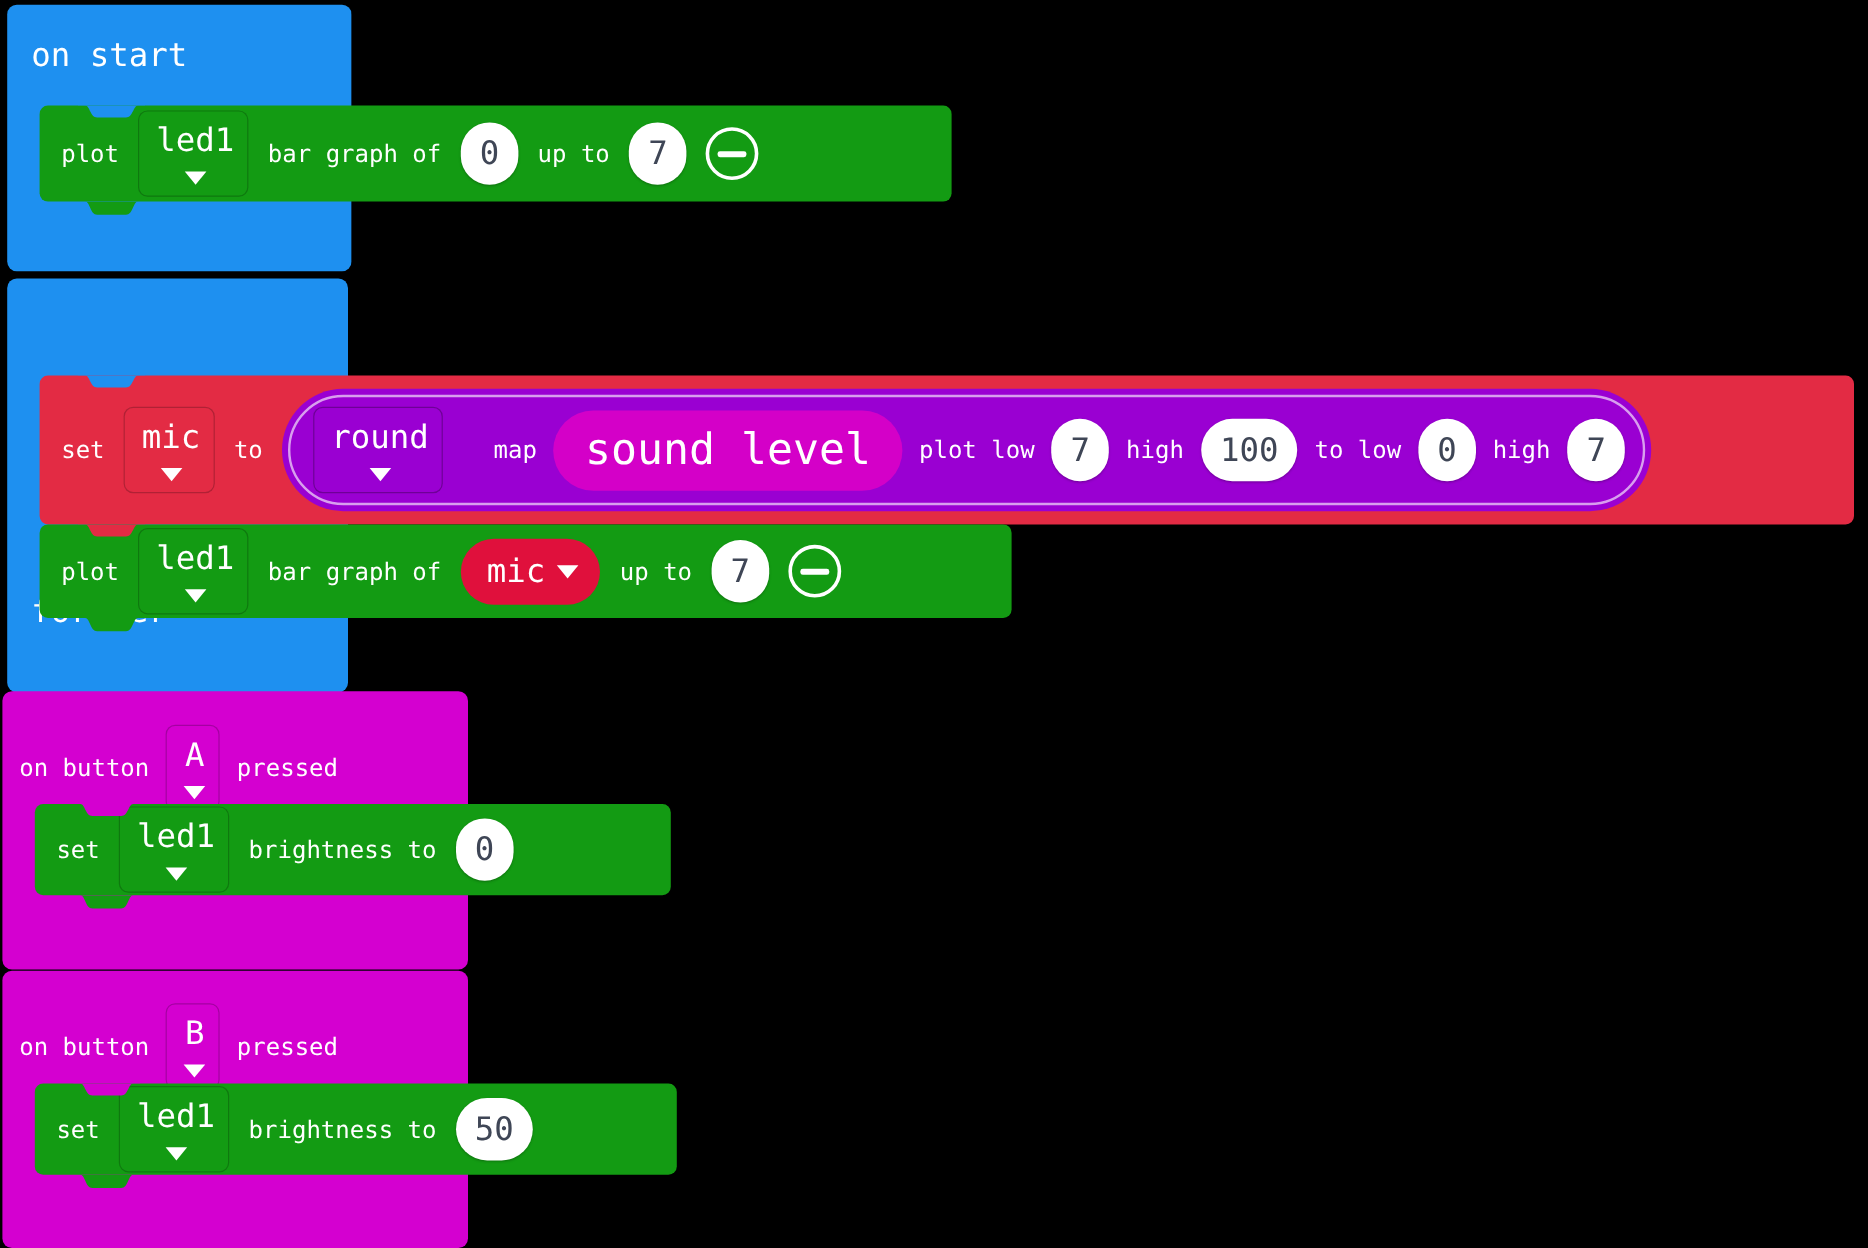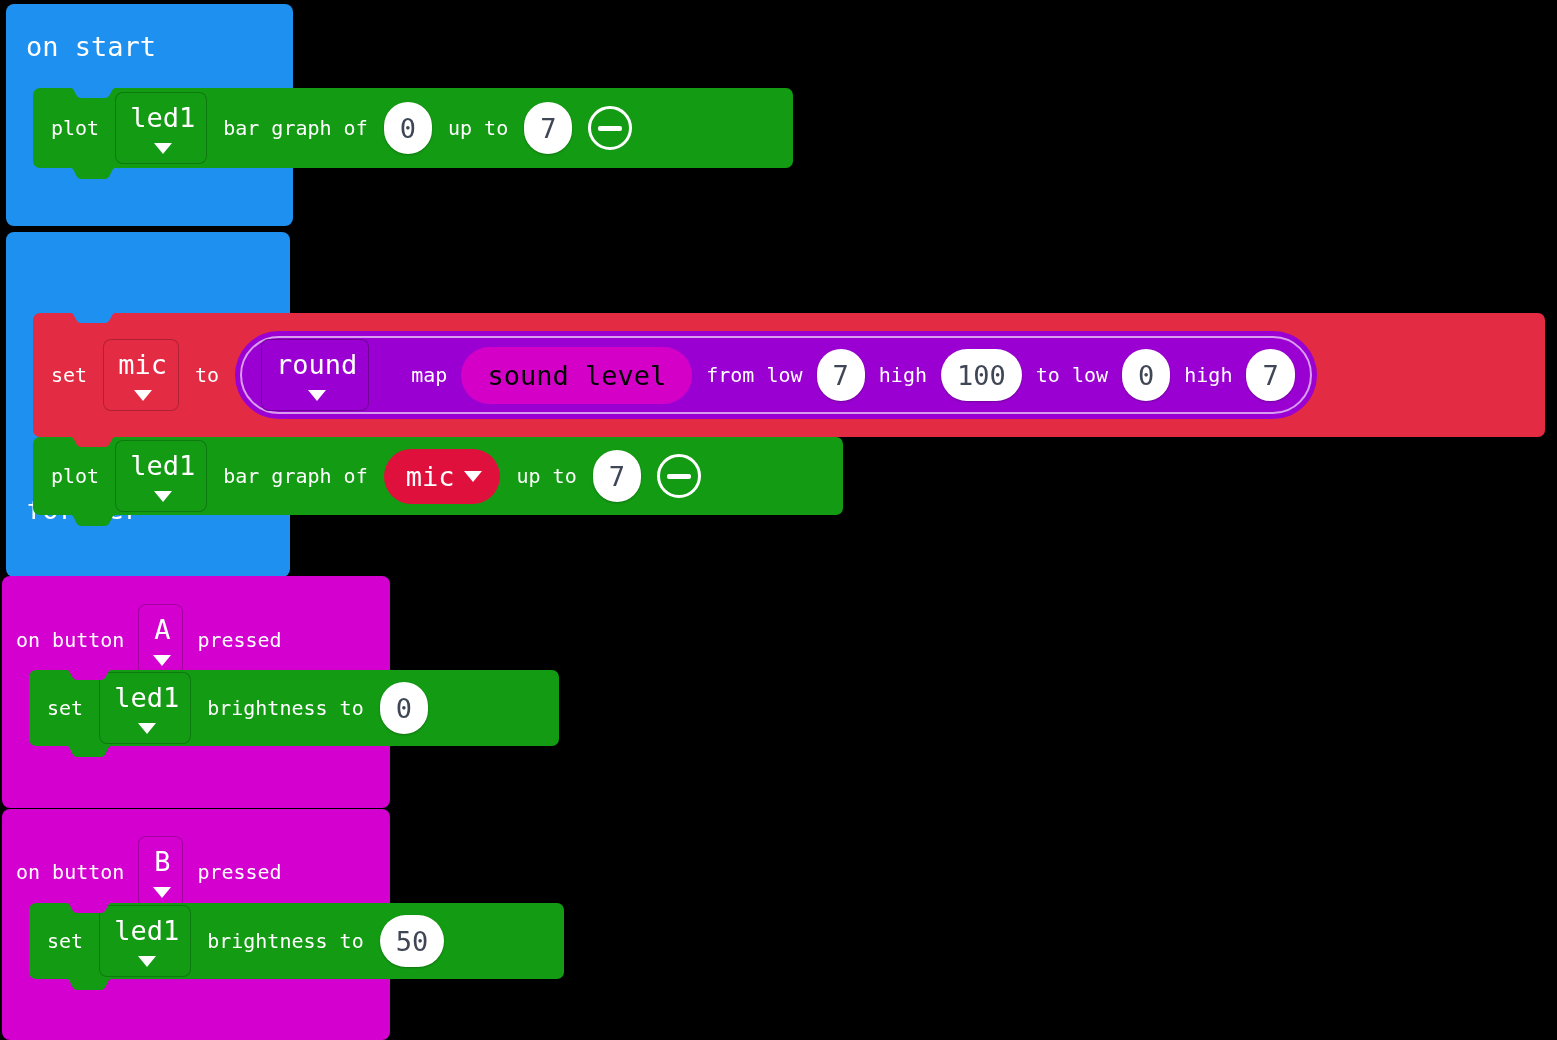"round" span.reporter { height: 88px -> 102px }
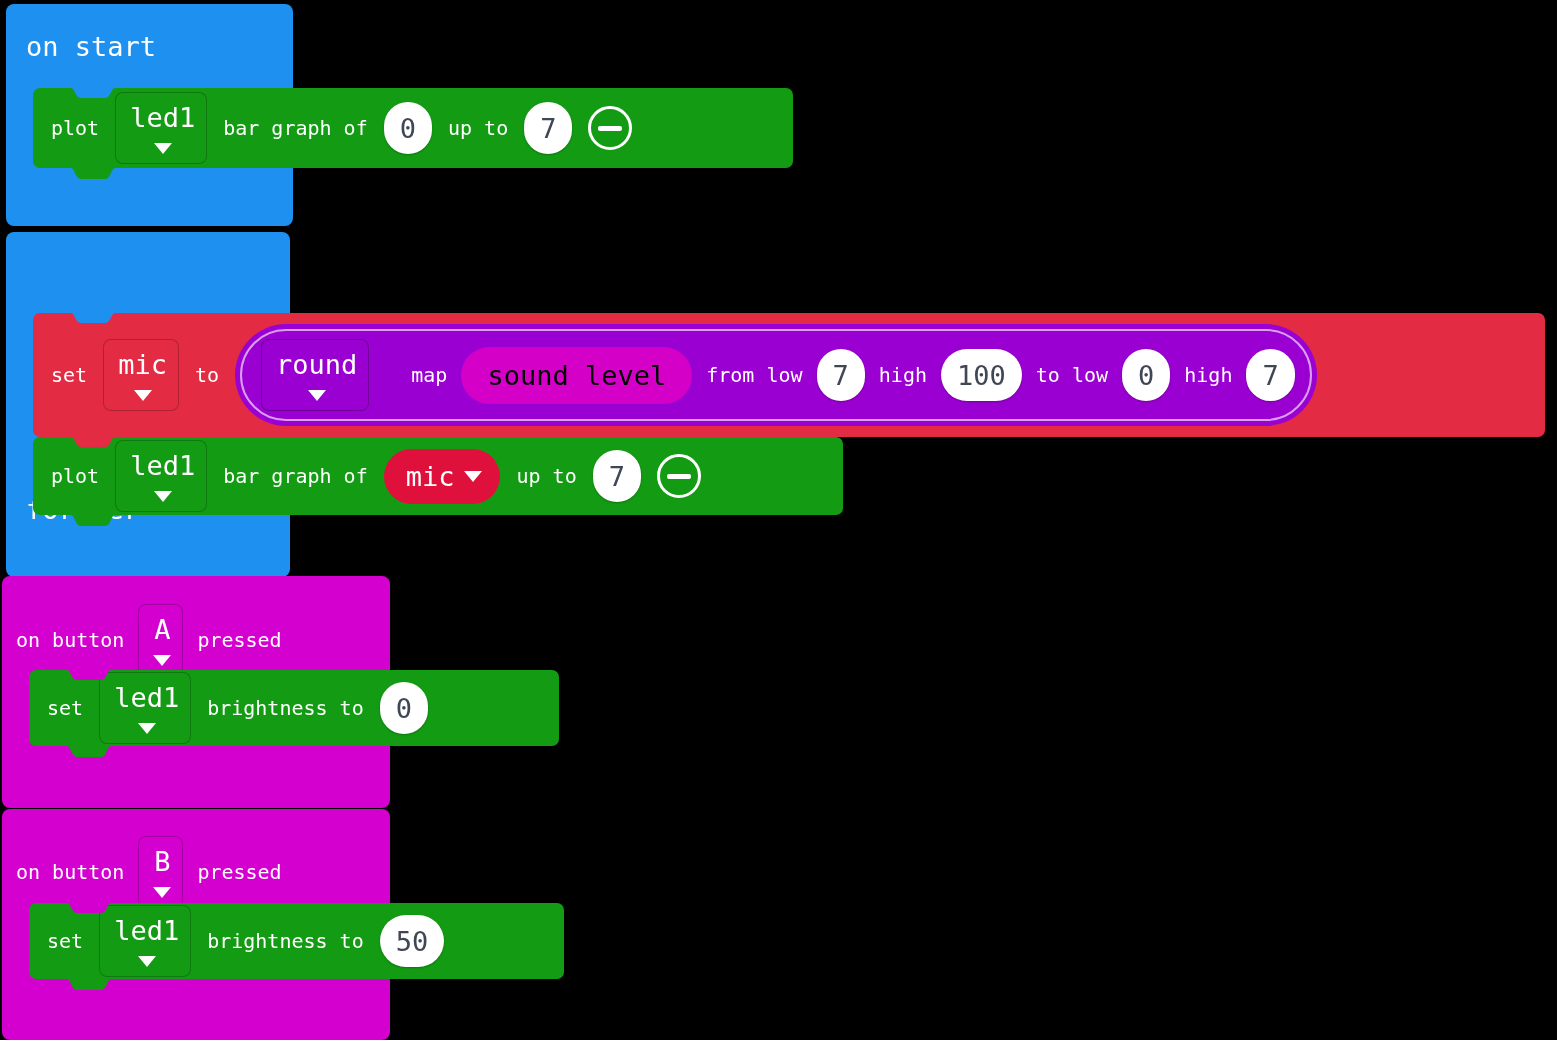"sound level" .soundlevel { color: #000000 -> #ffffff; font-size: 27px -> 36px }
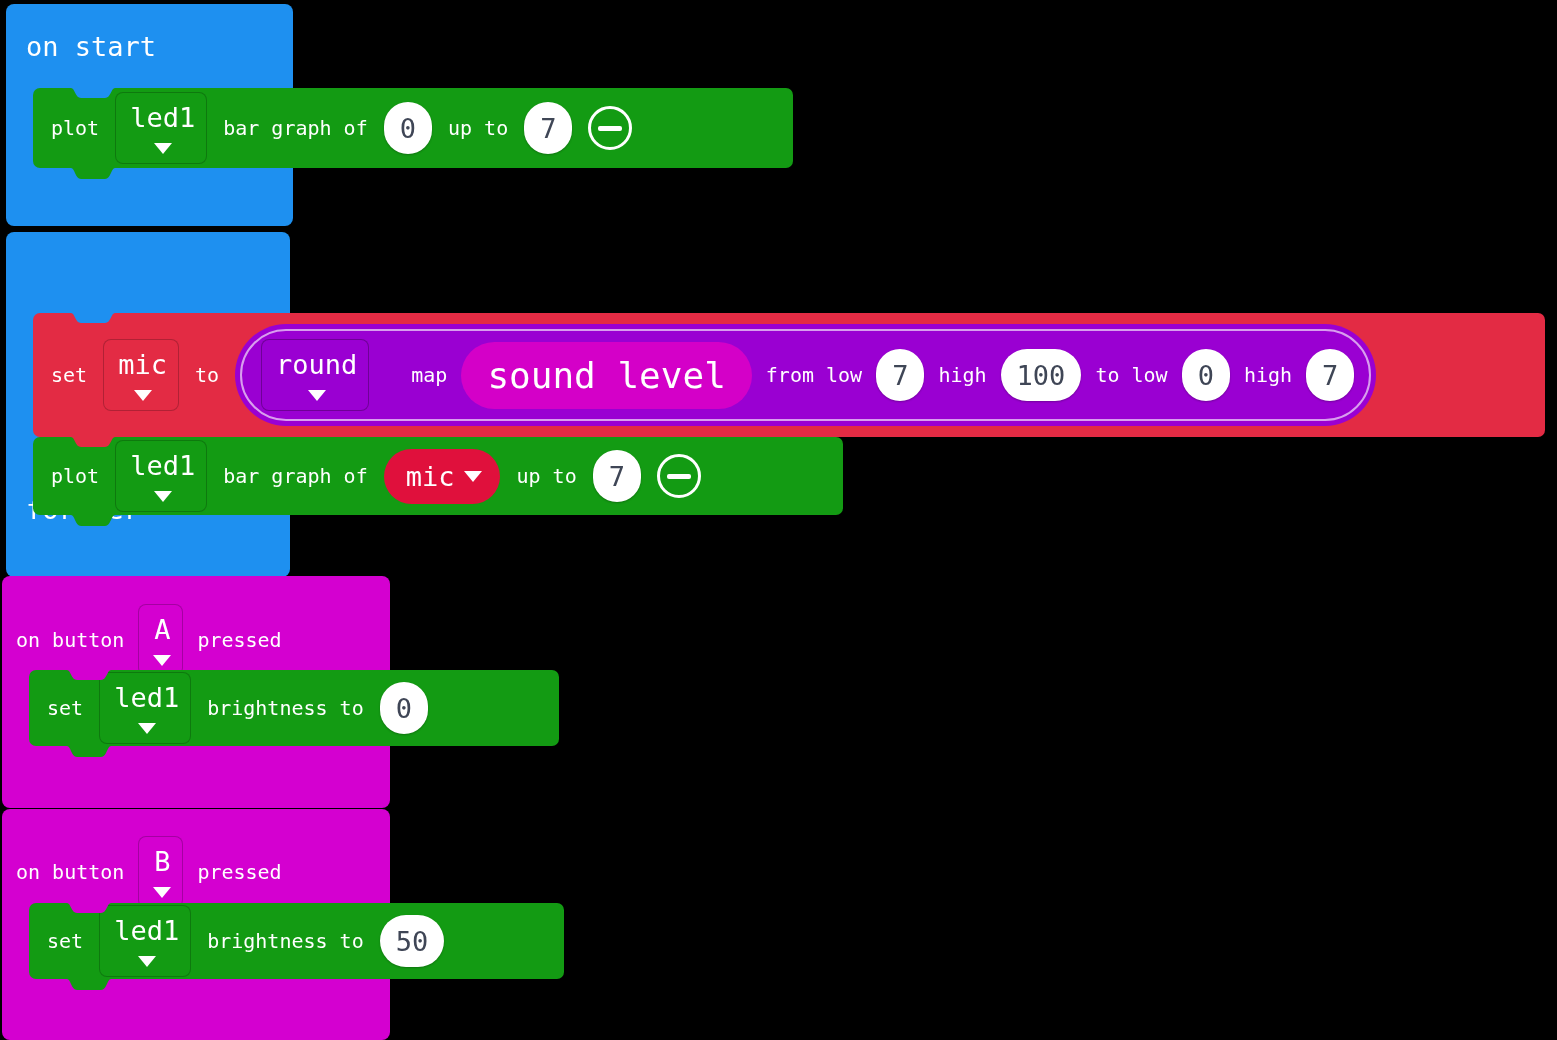"from low" span.blk-text { text: from -> plot }
